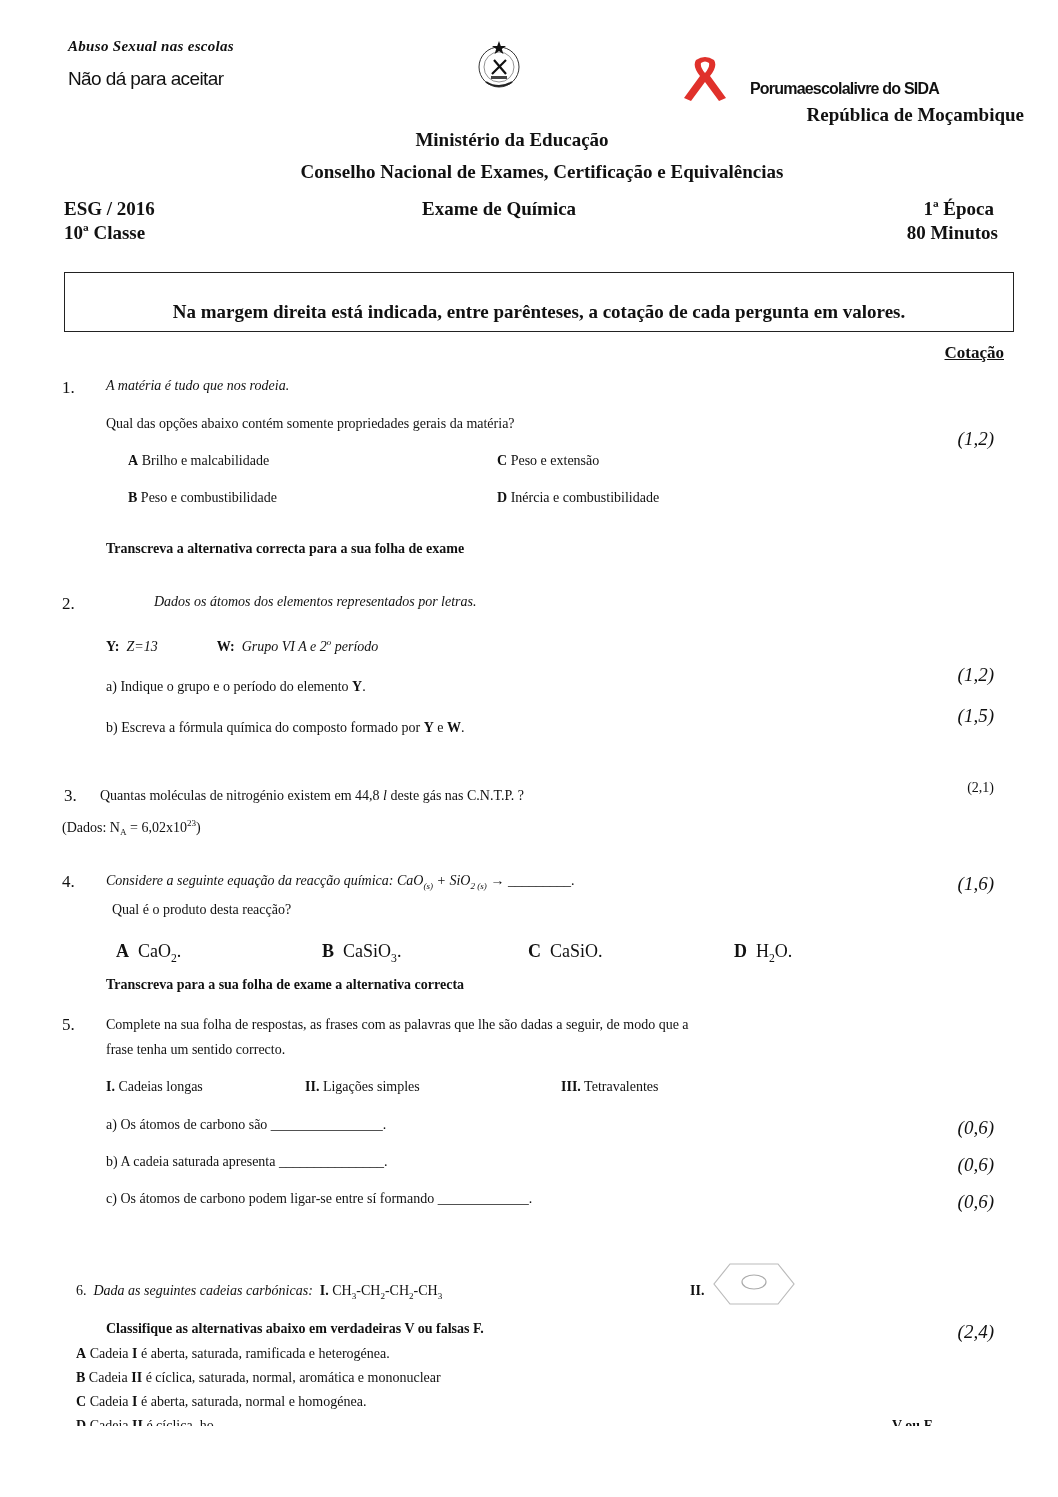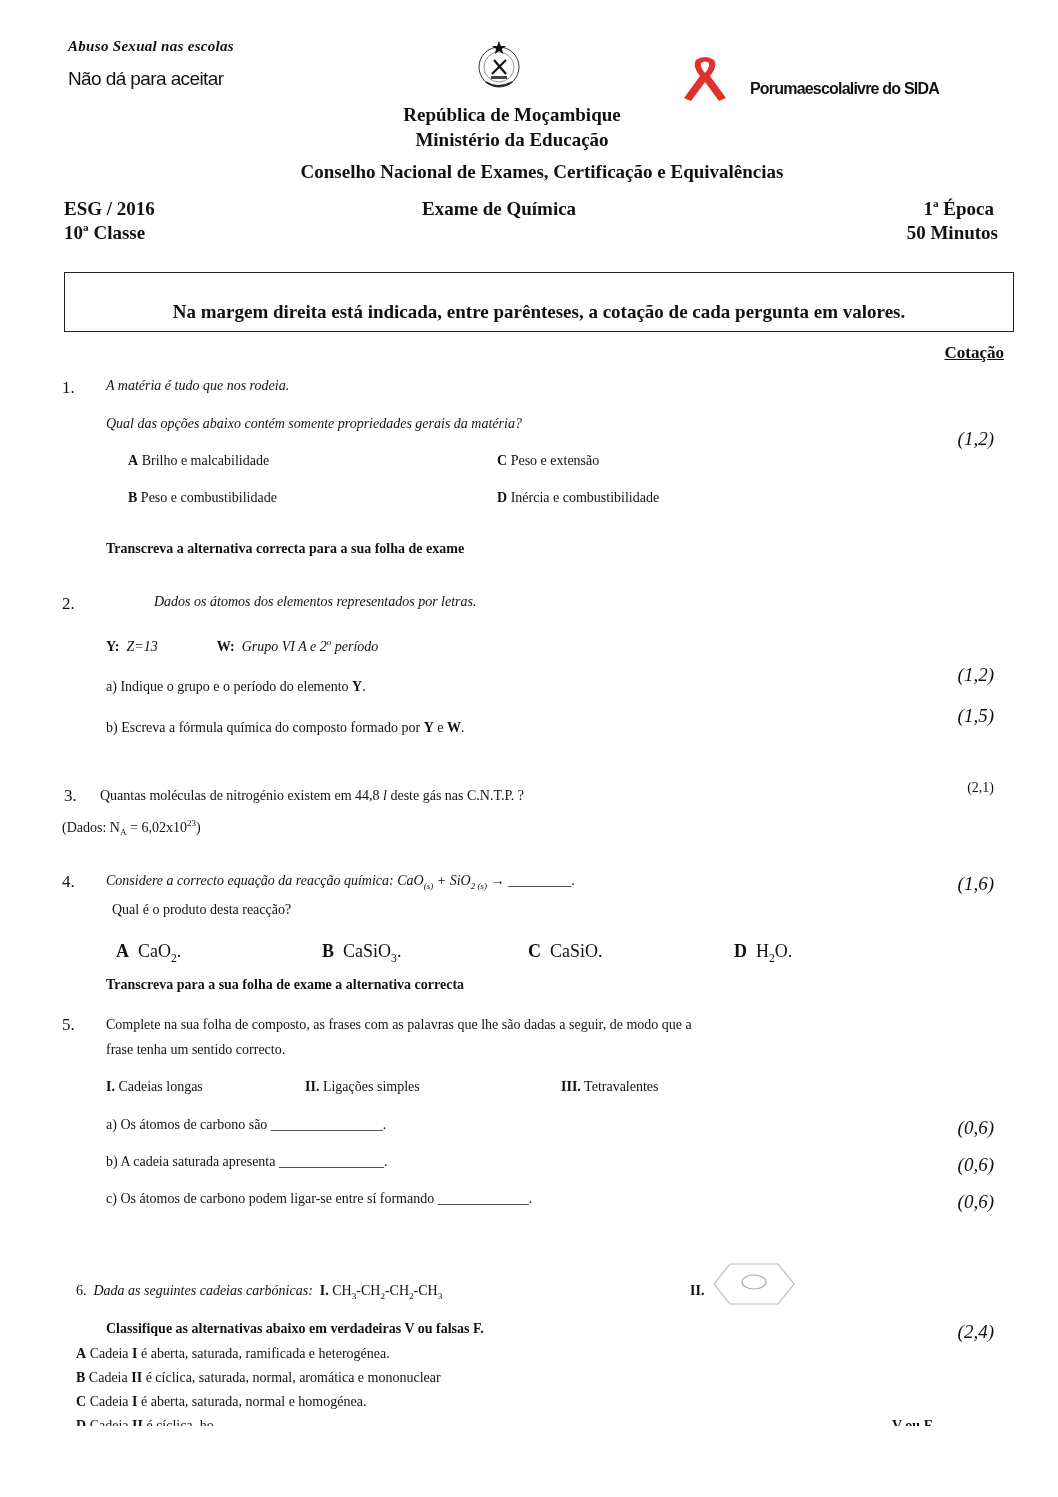"República de Moçambique" div.abs { text-align: center -> right }
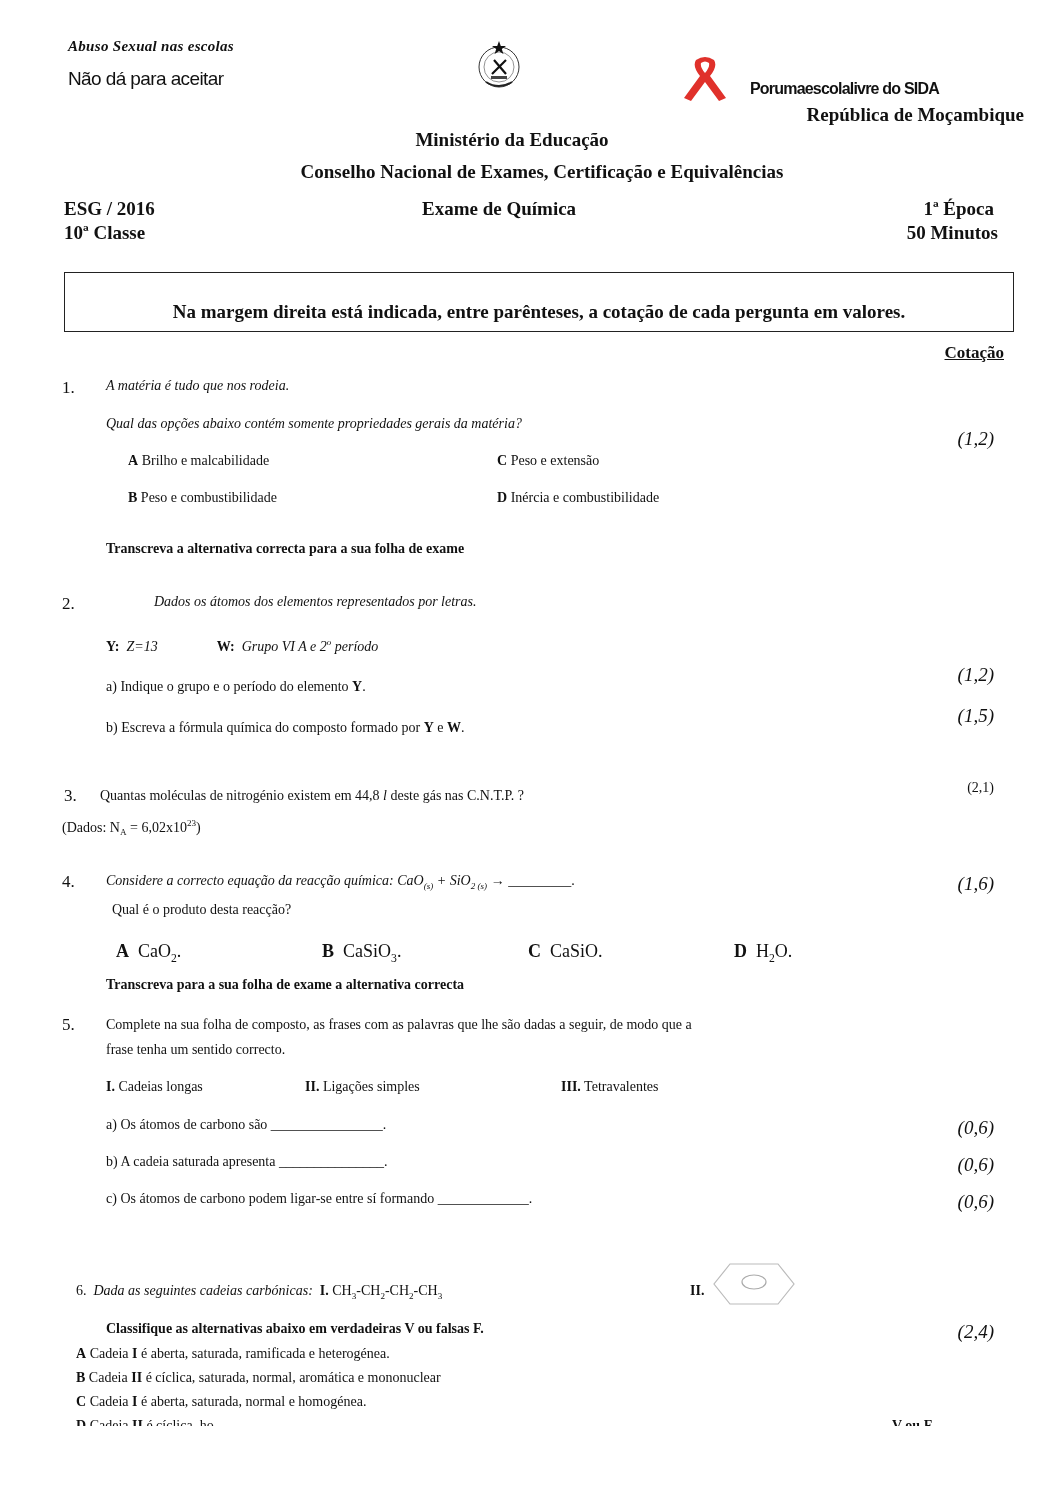"50 Minutos" div.abs { text: 50 -> 80 }
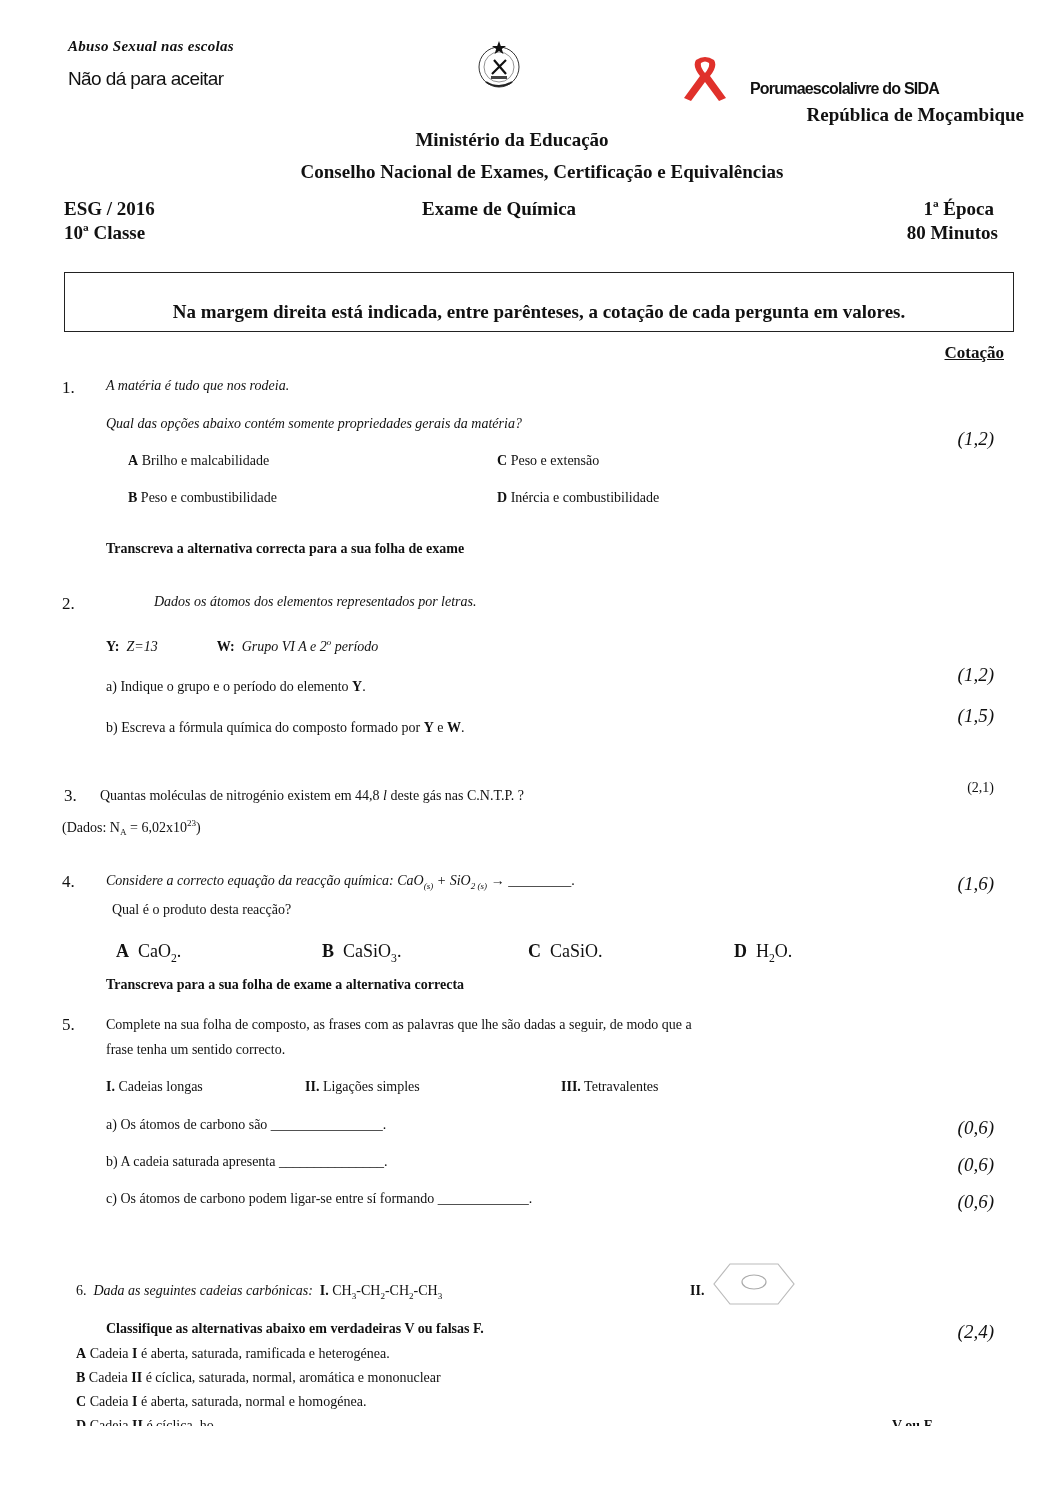"Qual das opções abaixo contém" div.abs { font-style: italic -> none }
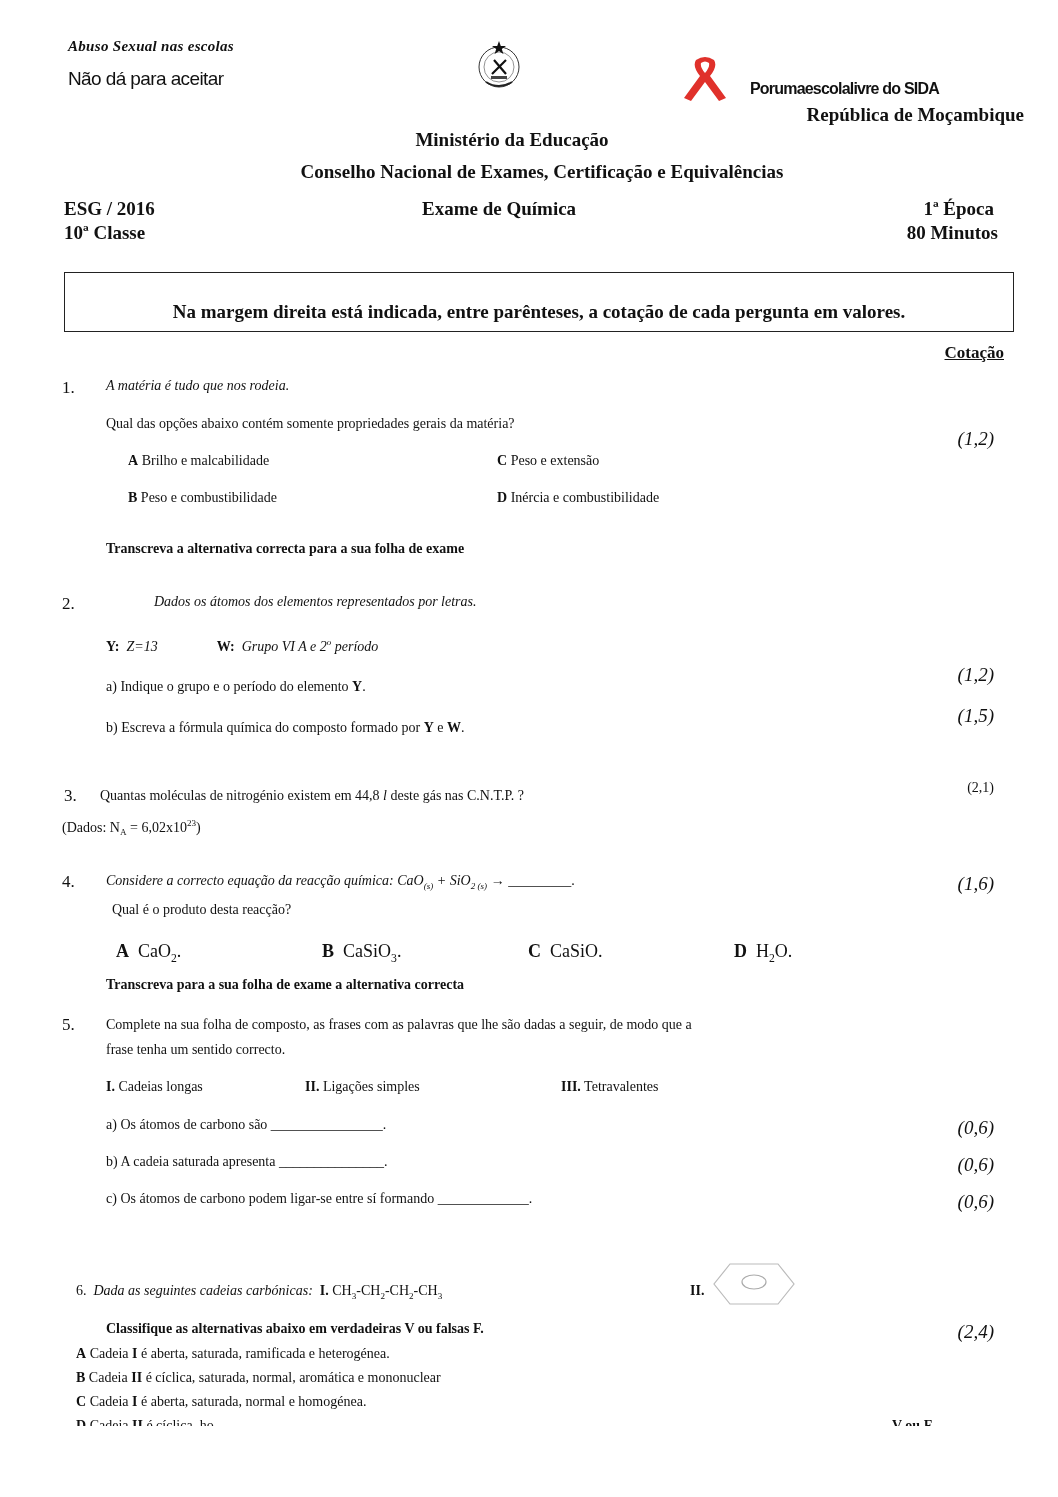"Considere a correcto equação da" span { text: correcto -> seguinte }
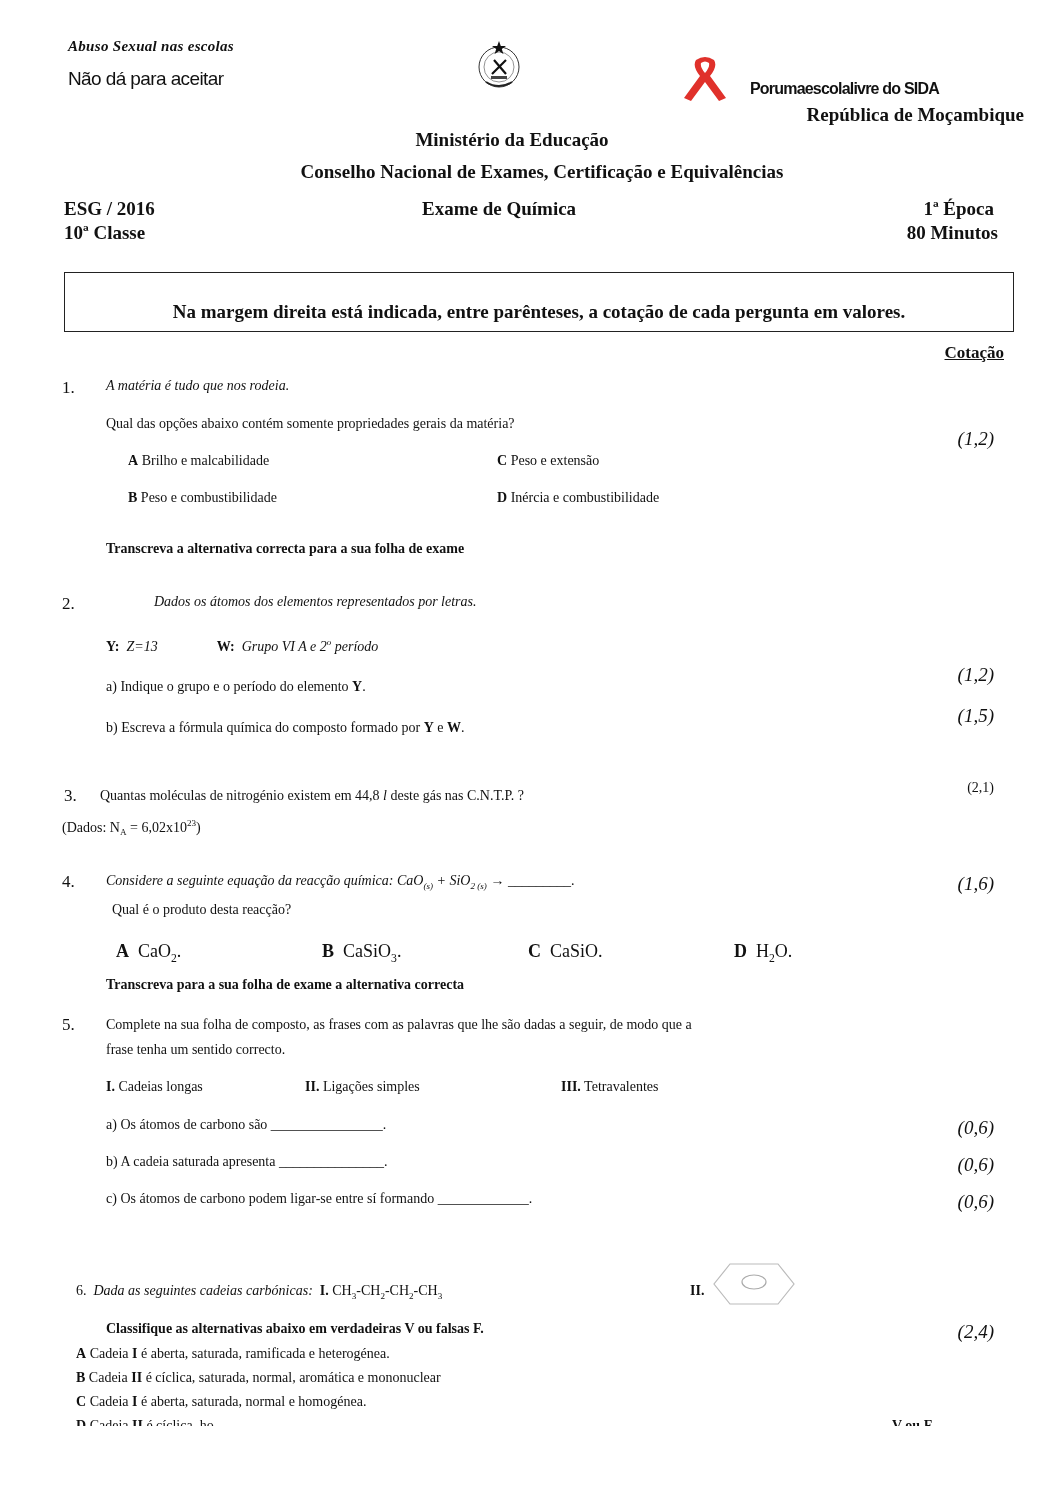"Complete na sua folha de" div.abs { text: composto -> respostas }
